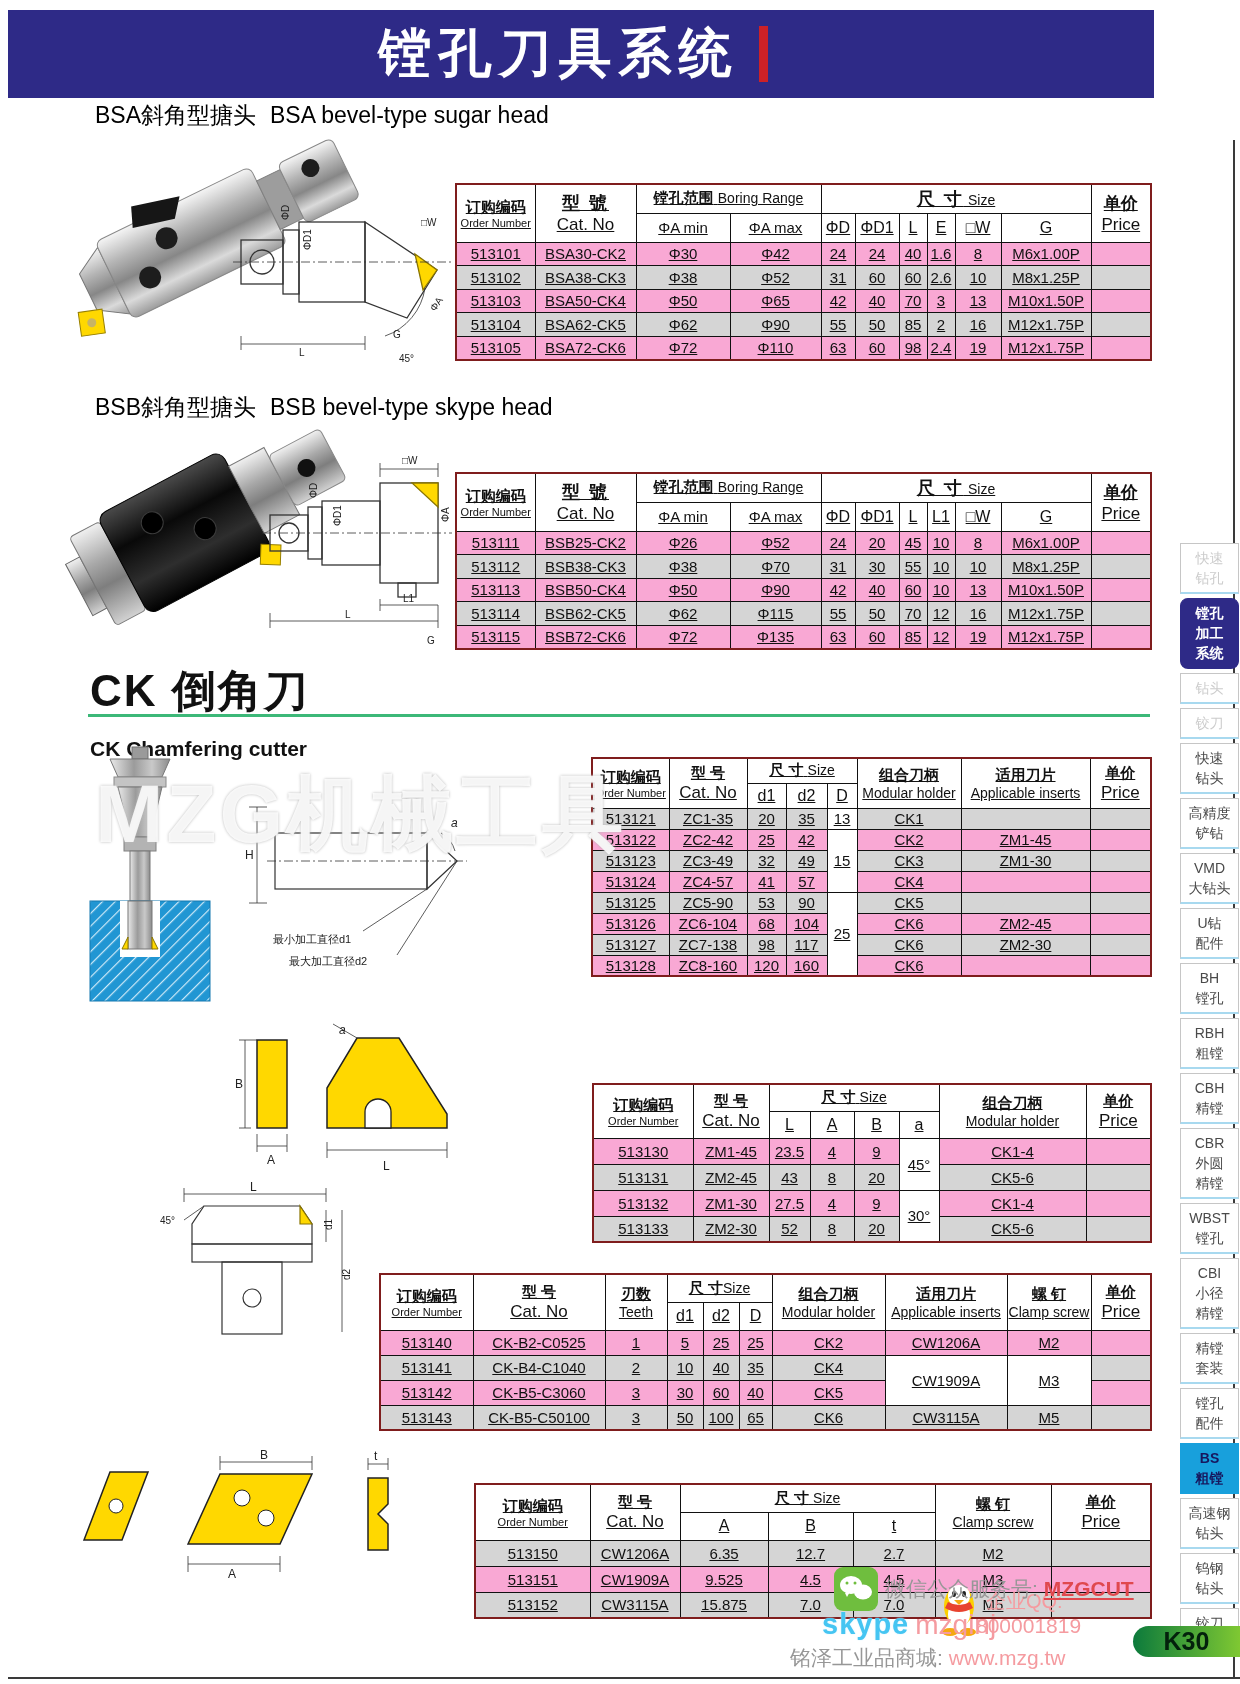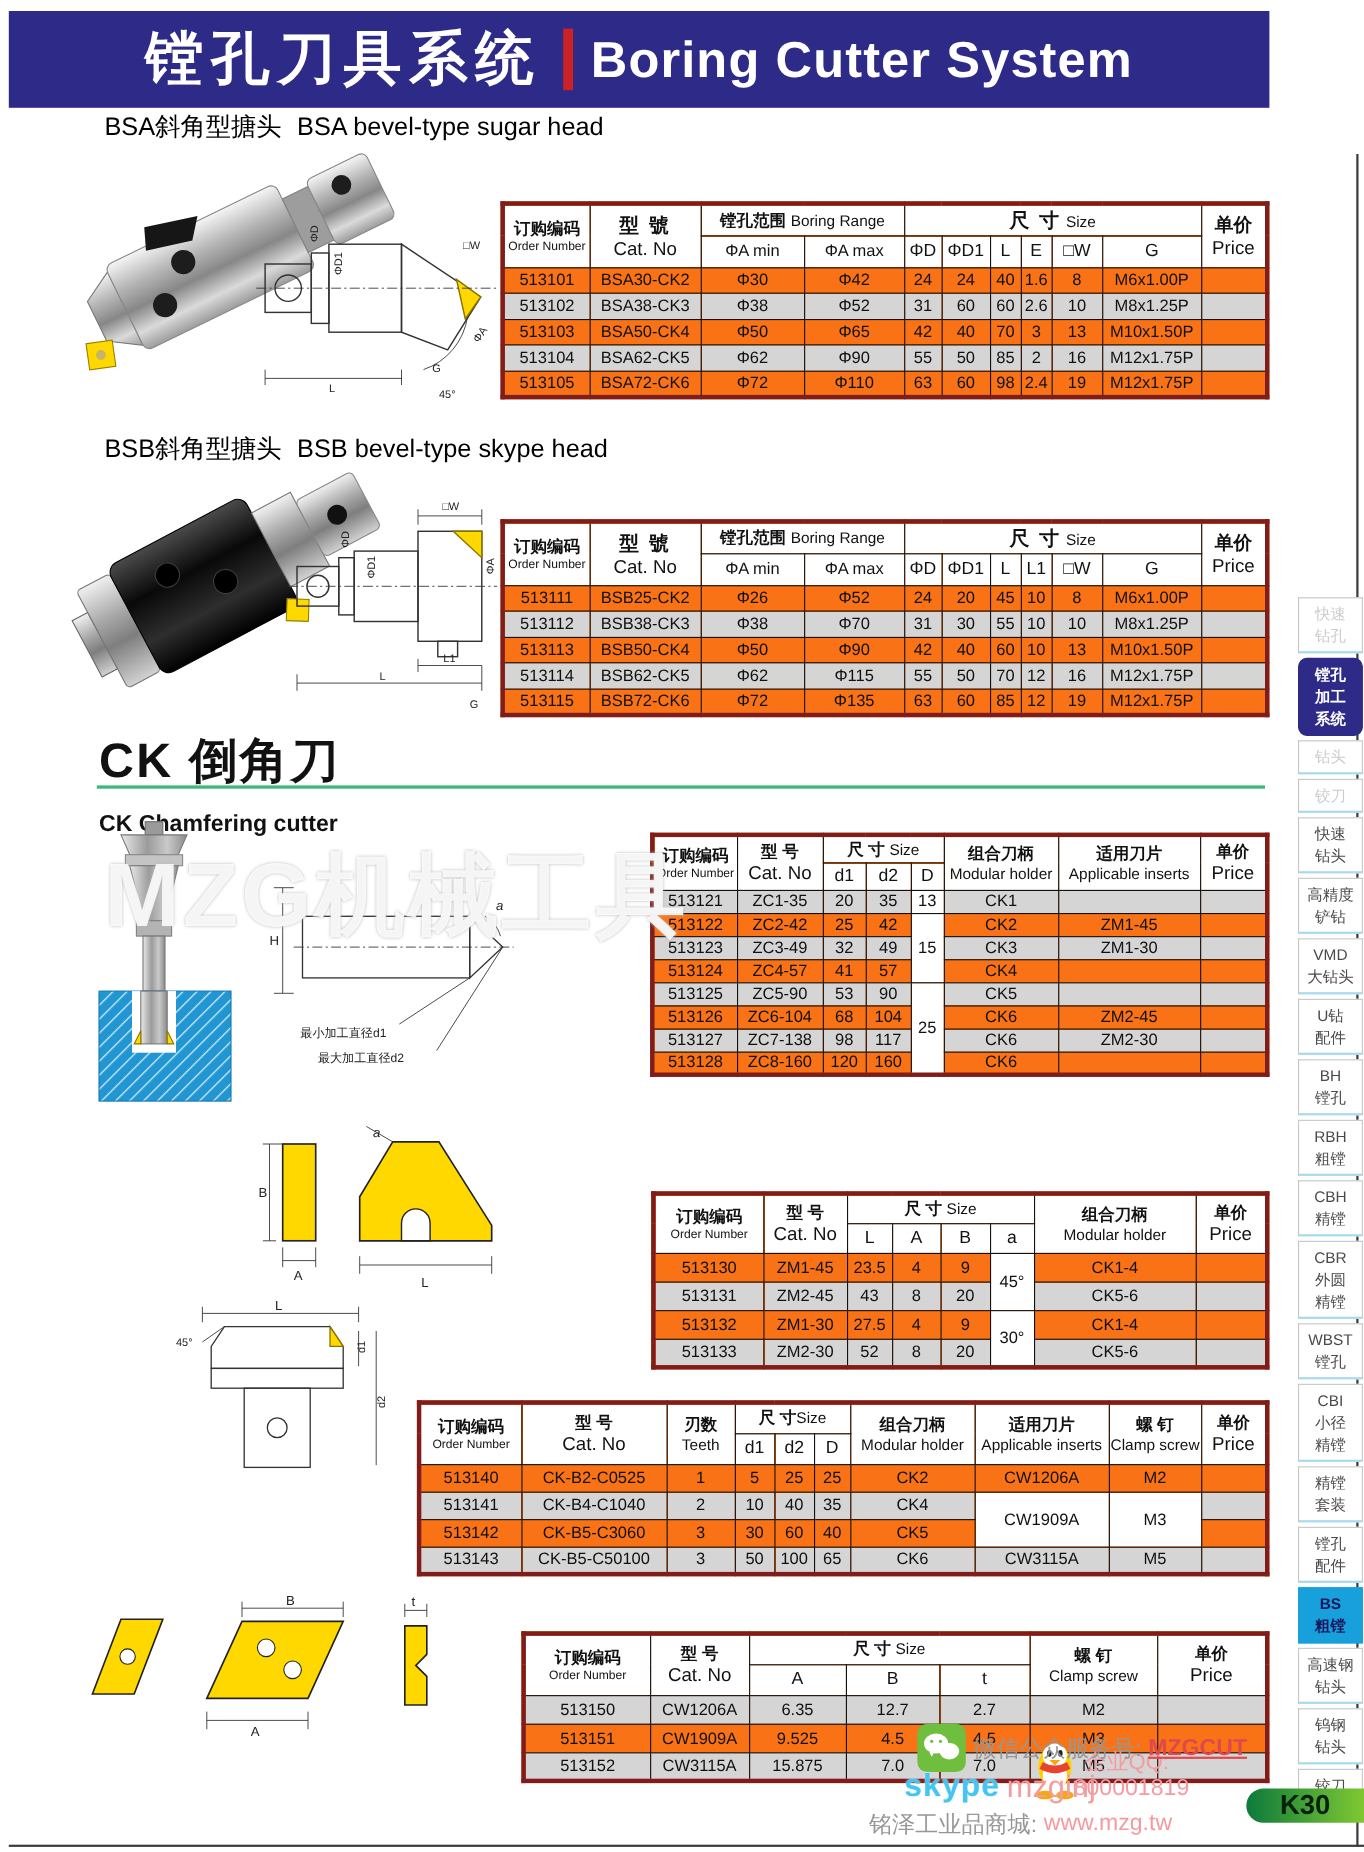"Boring Cutter System" span.en { html: <span>Boring Cutter System</span> -> none }
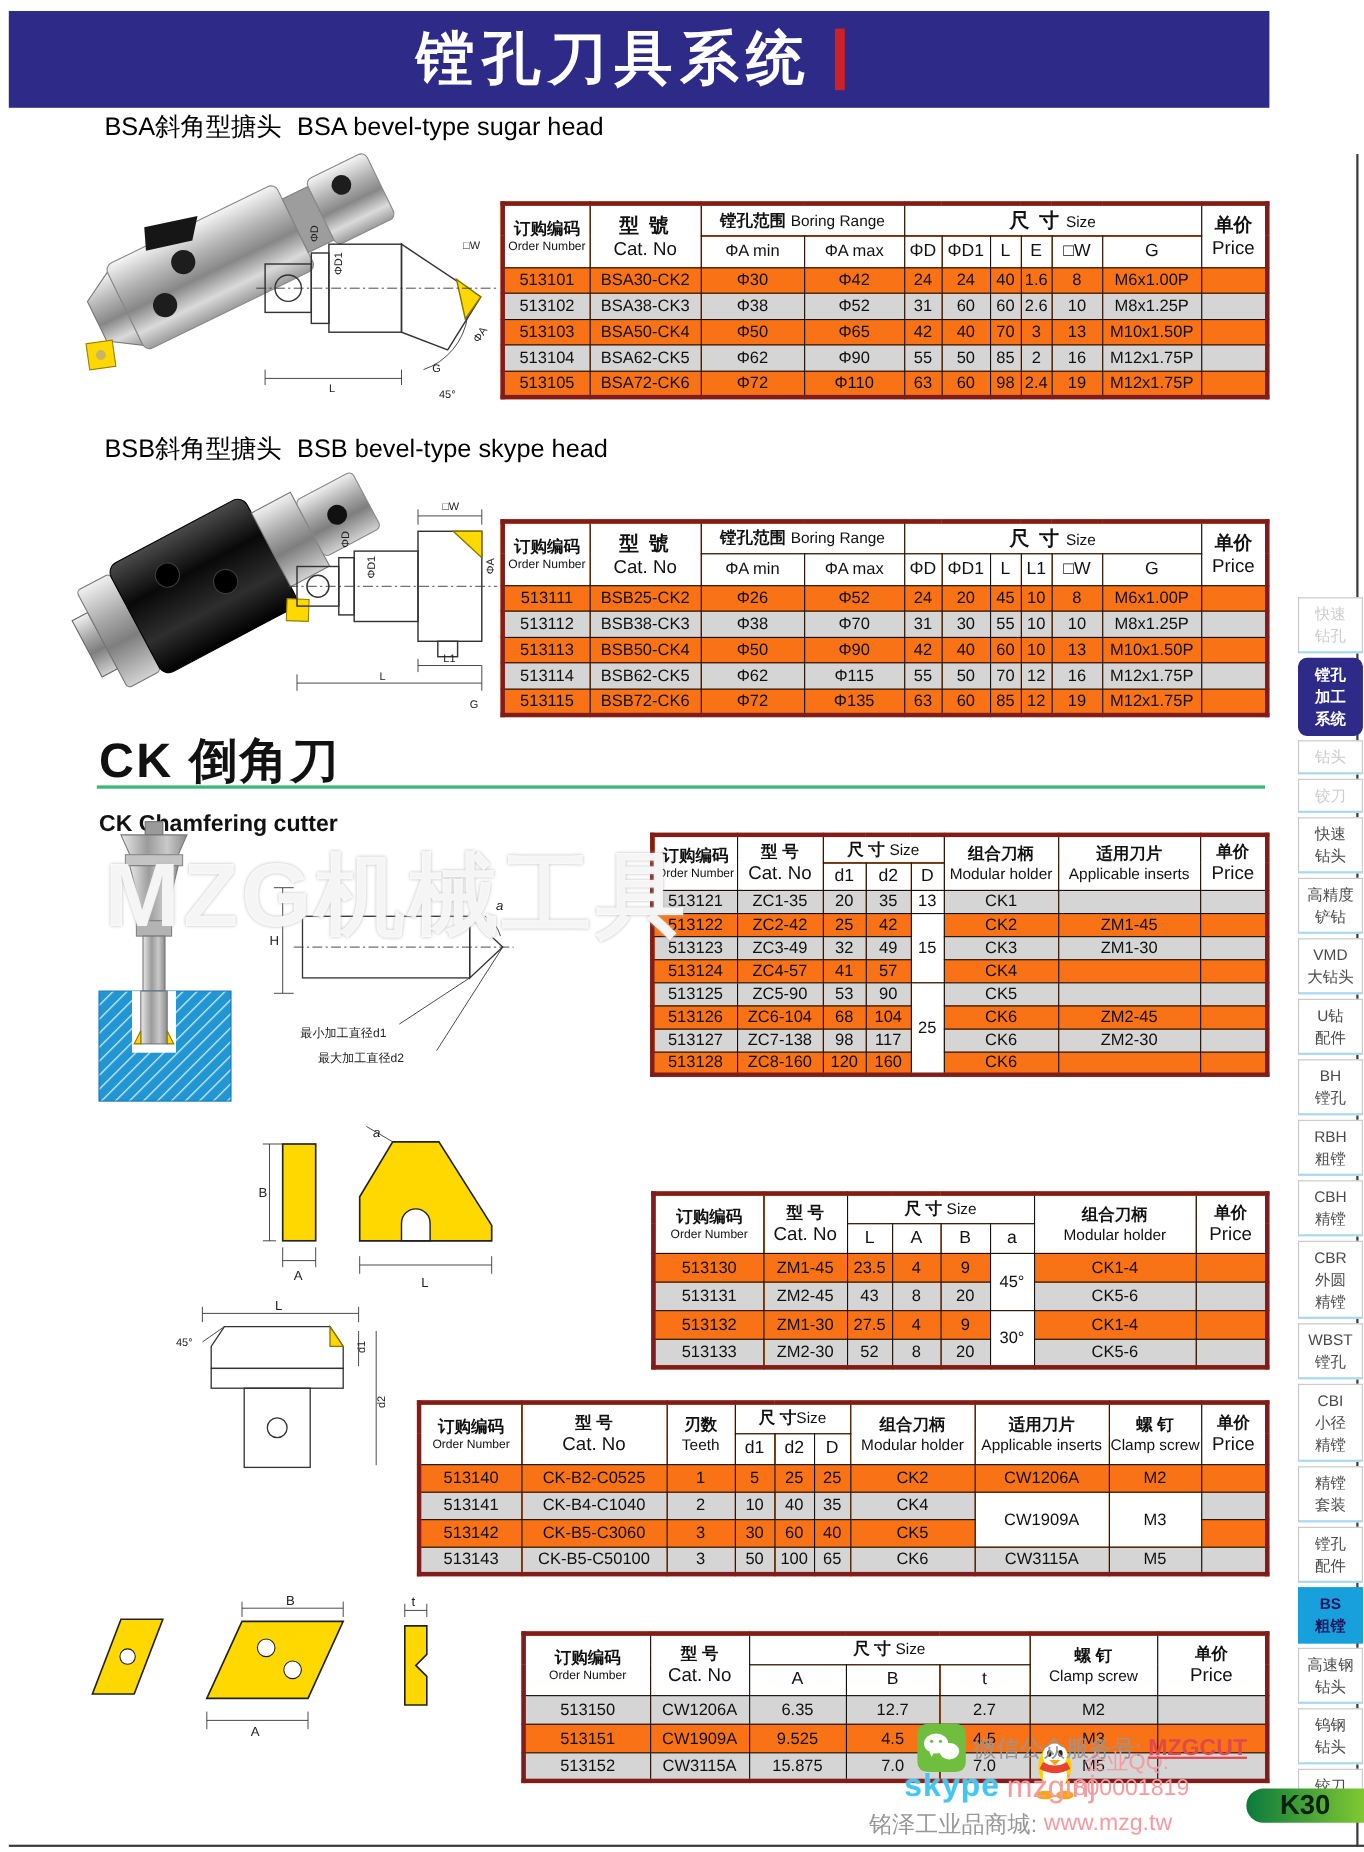"订购编码" table.cat { background: #f97316 -> #f9a8d4; border: 4px solid #7f1d1d -> 2px solid #7f1d1d; text-decoration: none -> underline }
